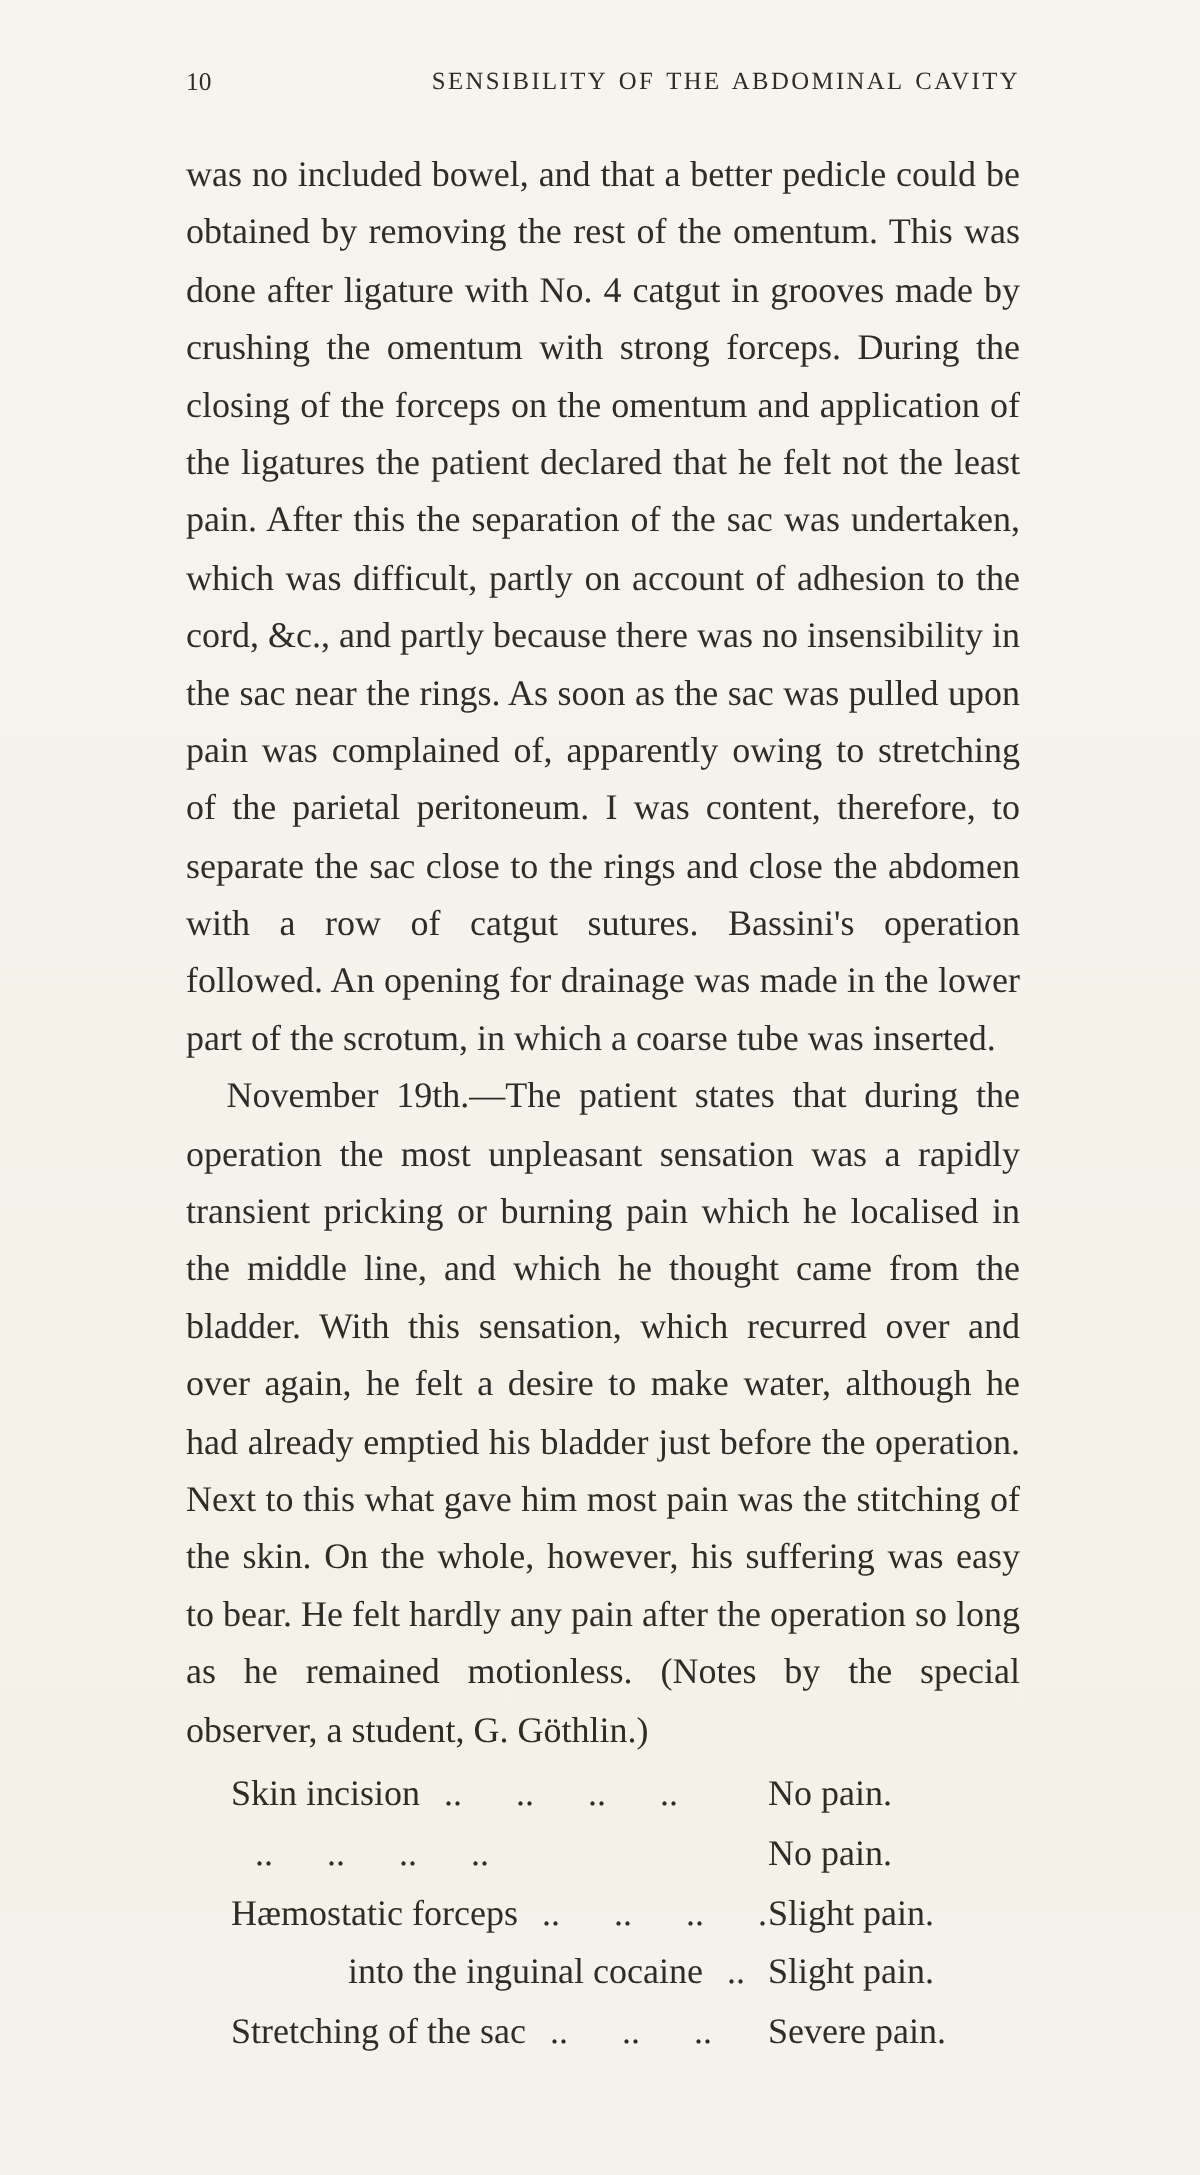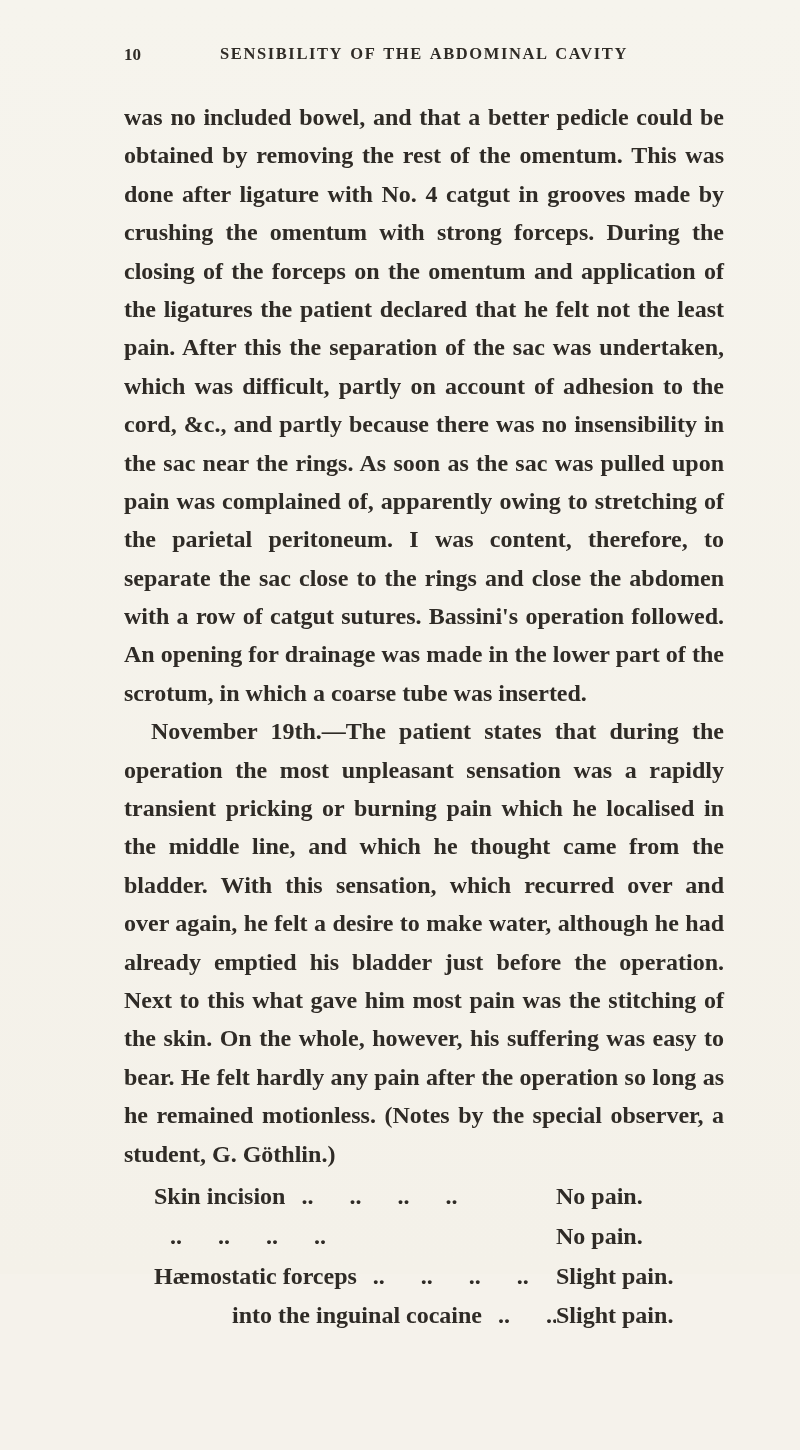"10" .page { font-weight: bold -> none; padding: 44px 76px 40px 124px -> 44px 120px 40px 124px }
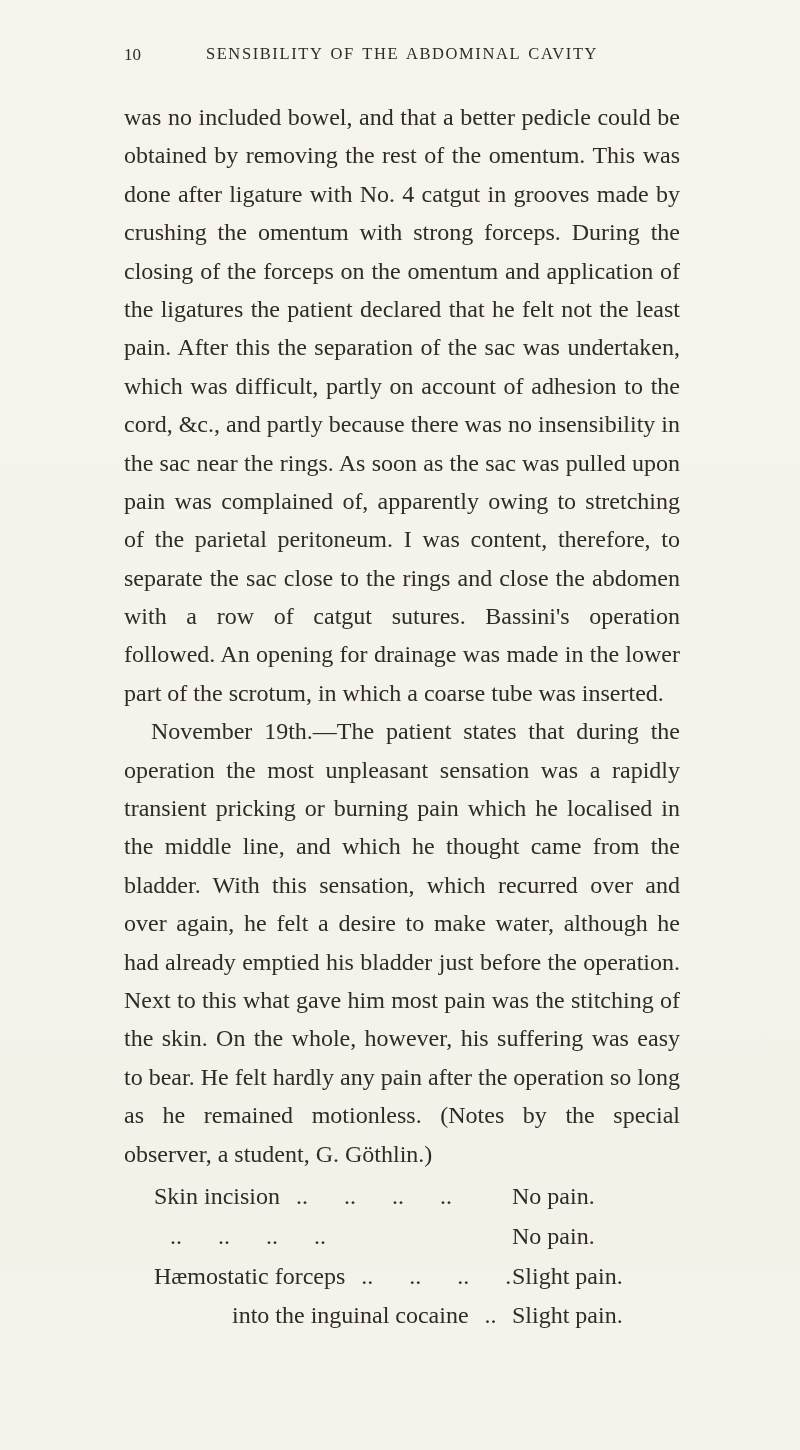"SENSIBILITY OF THE ABDOMINAL CAVITY" .running-title { text-align: center -> right }
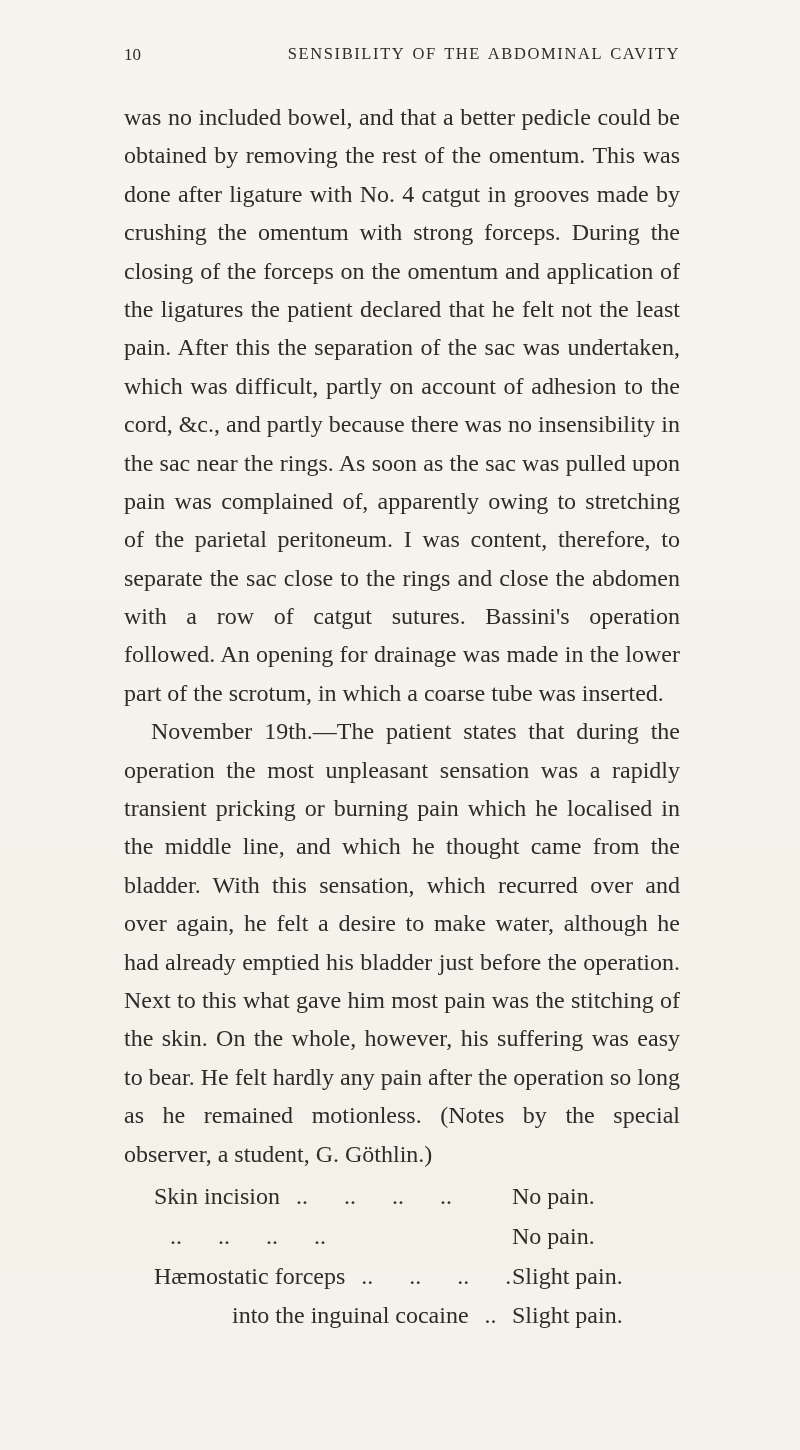"Stretching of the sac" div.record-row { html: none -> <div> <span>Stretching of the sac</span> <span>.. .. ..</span> <span>Severe pain.</span> </div> }
